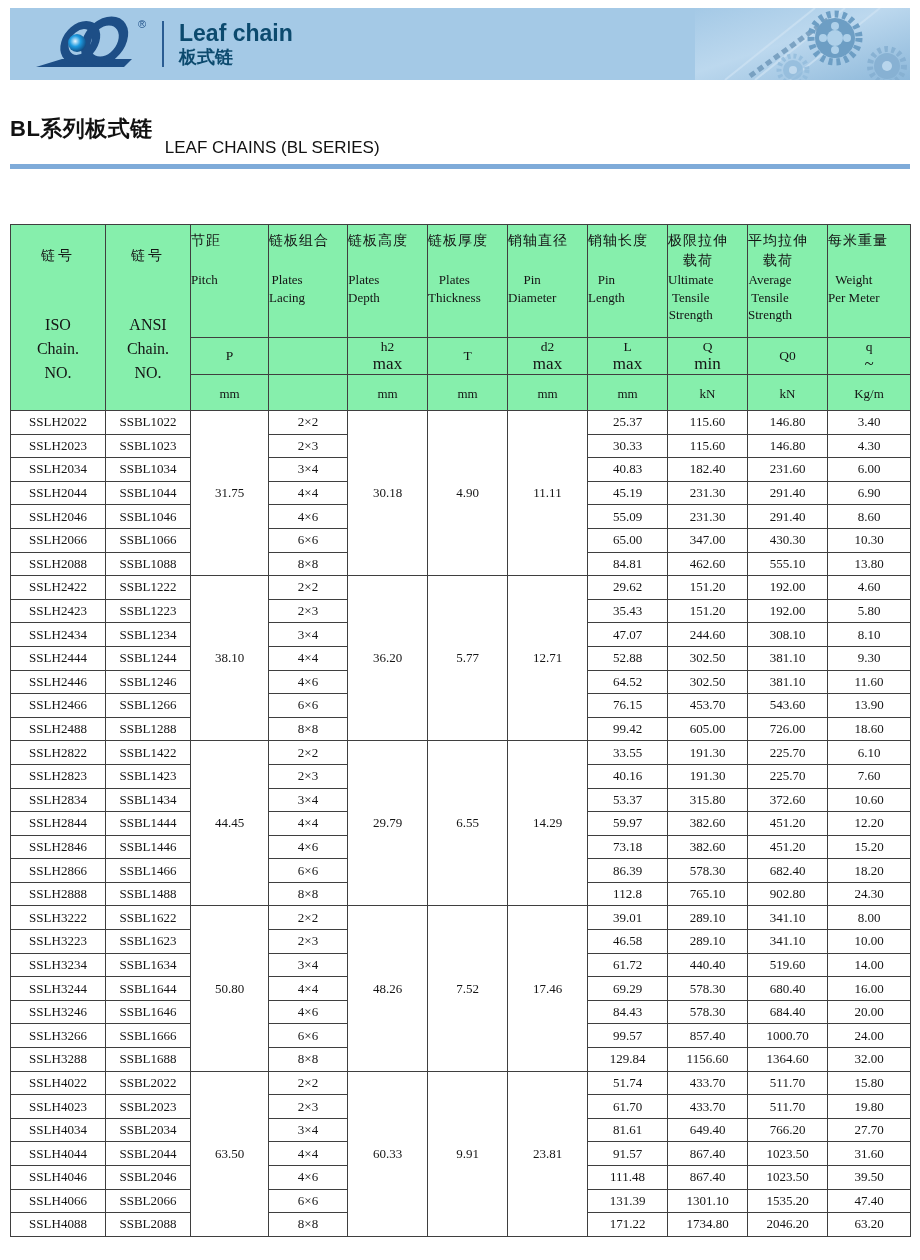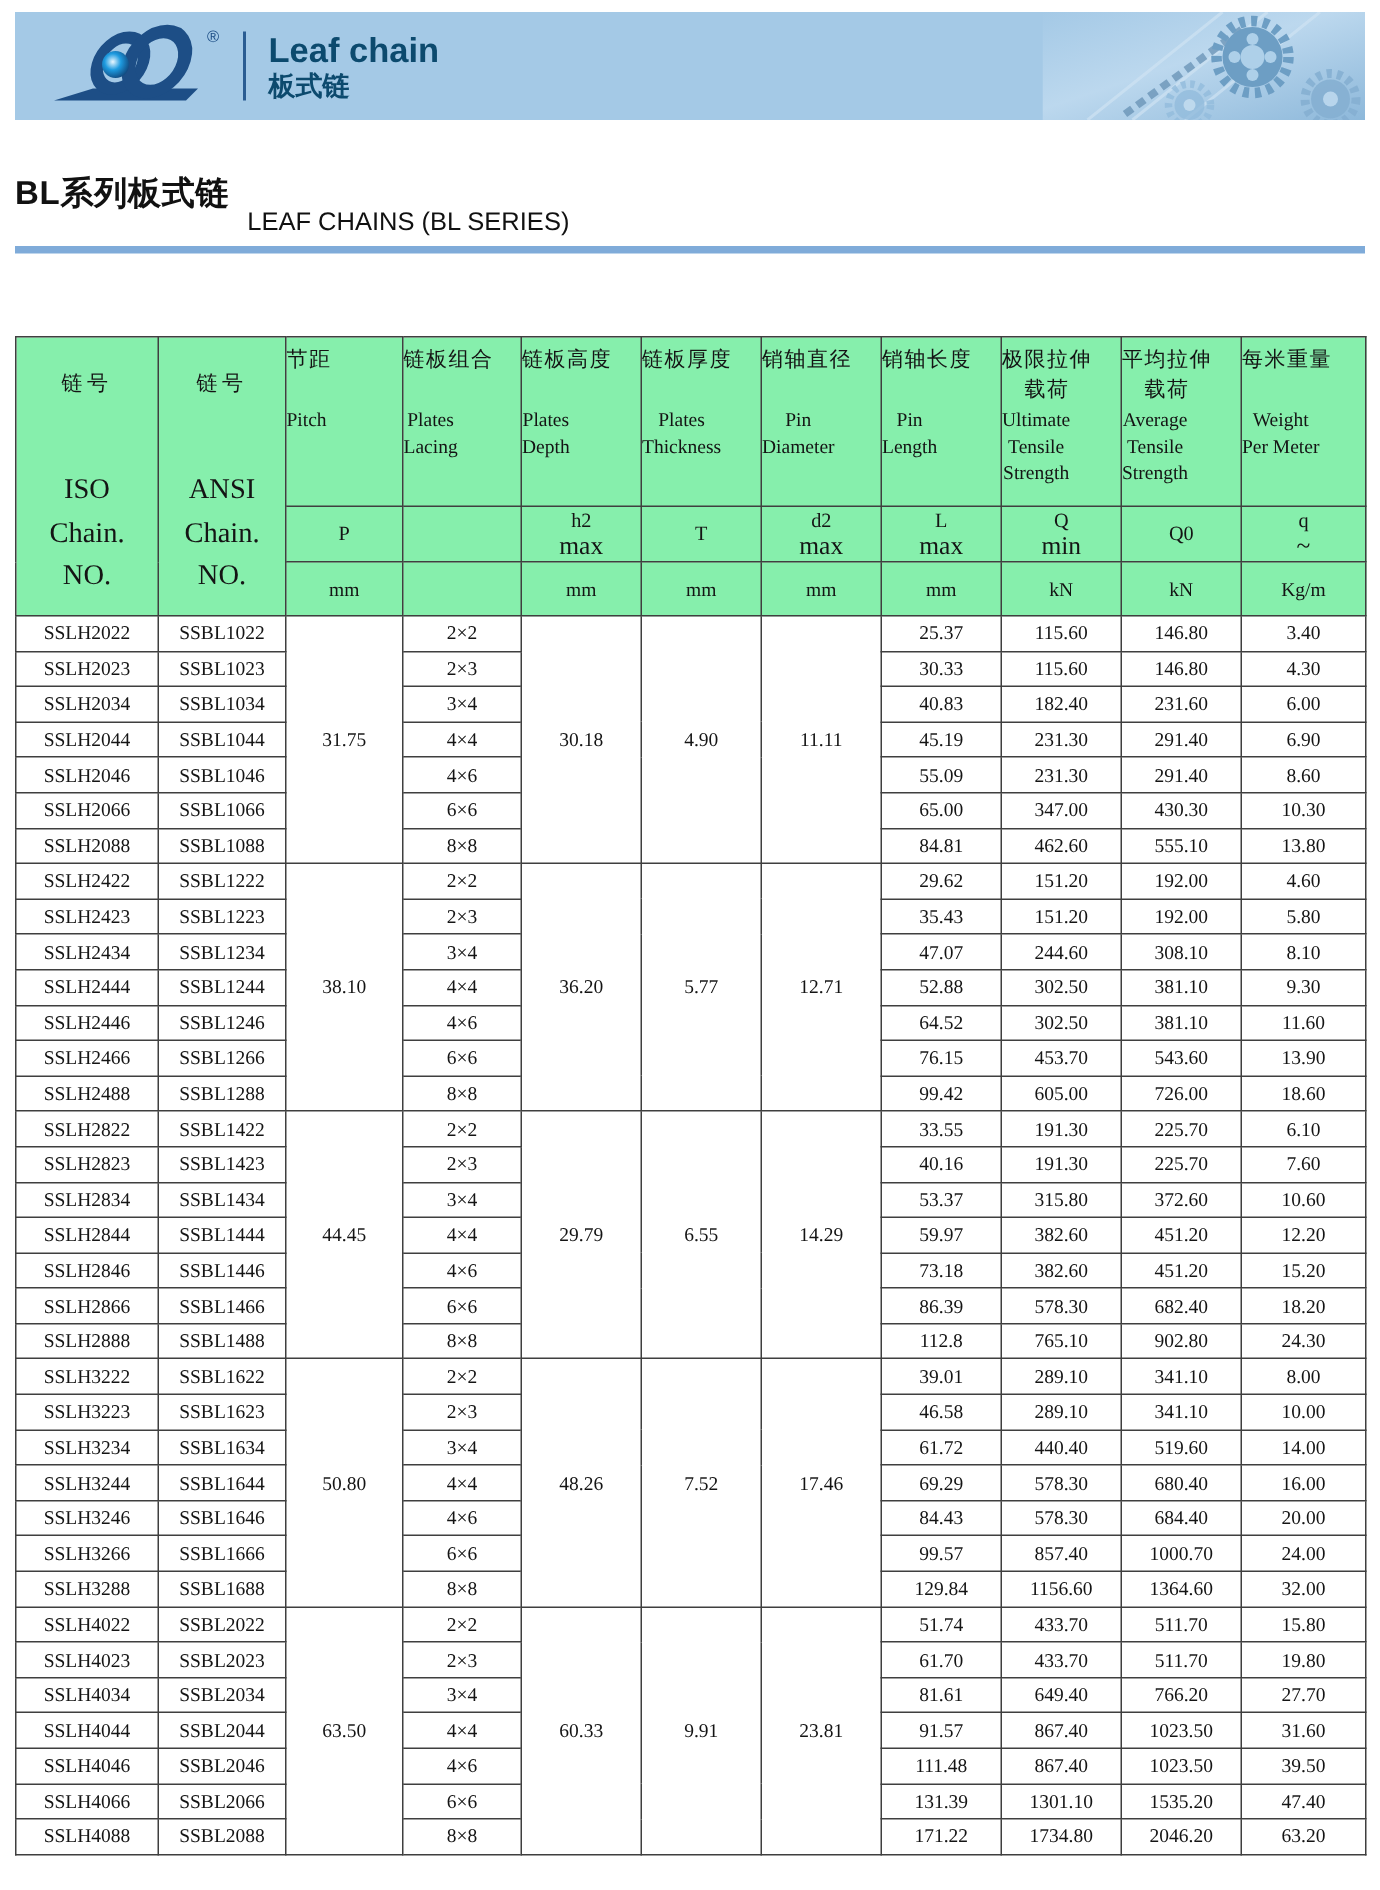"ISO" .chain-sub { font-size: 19px -> 16px }
